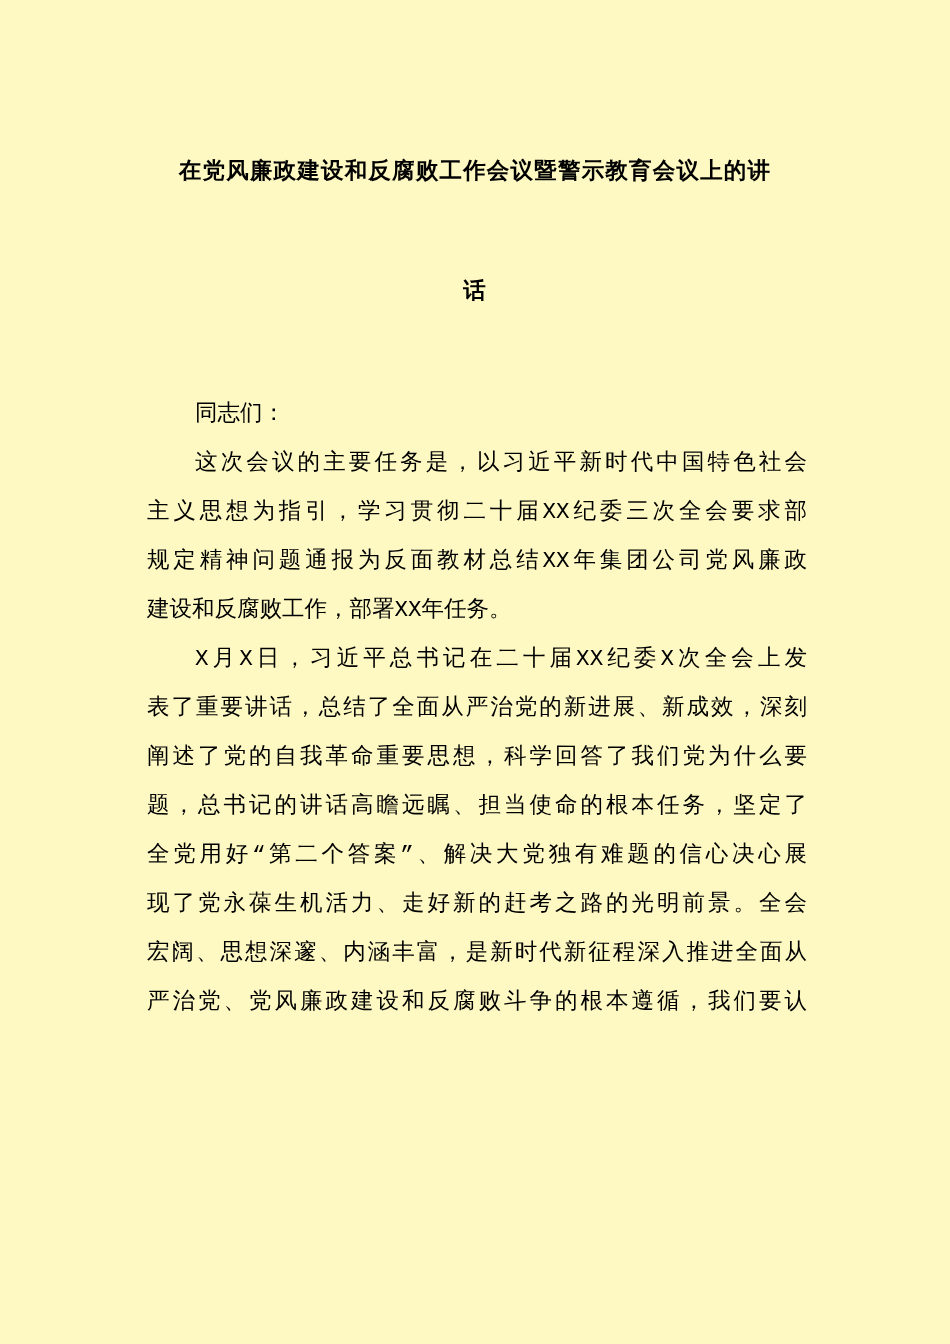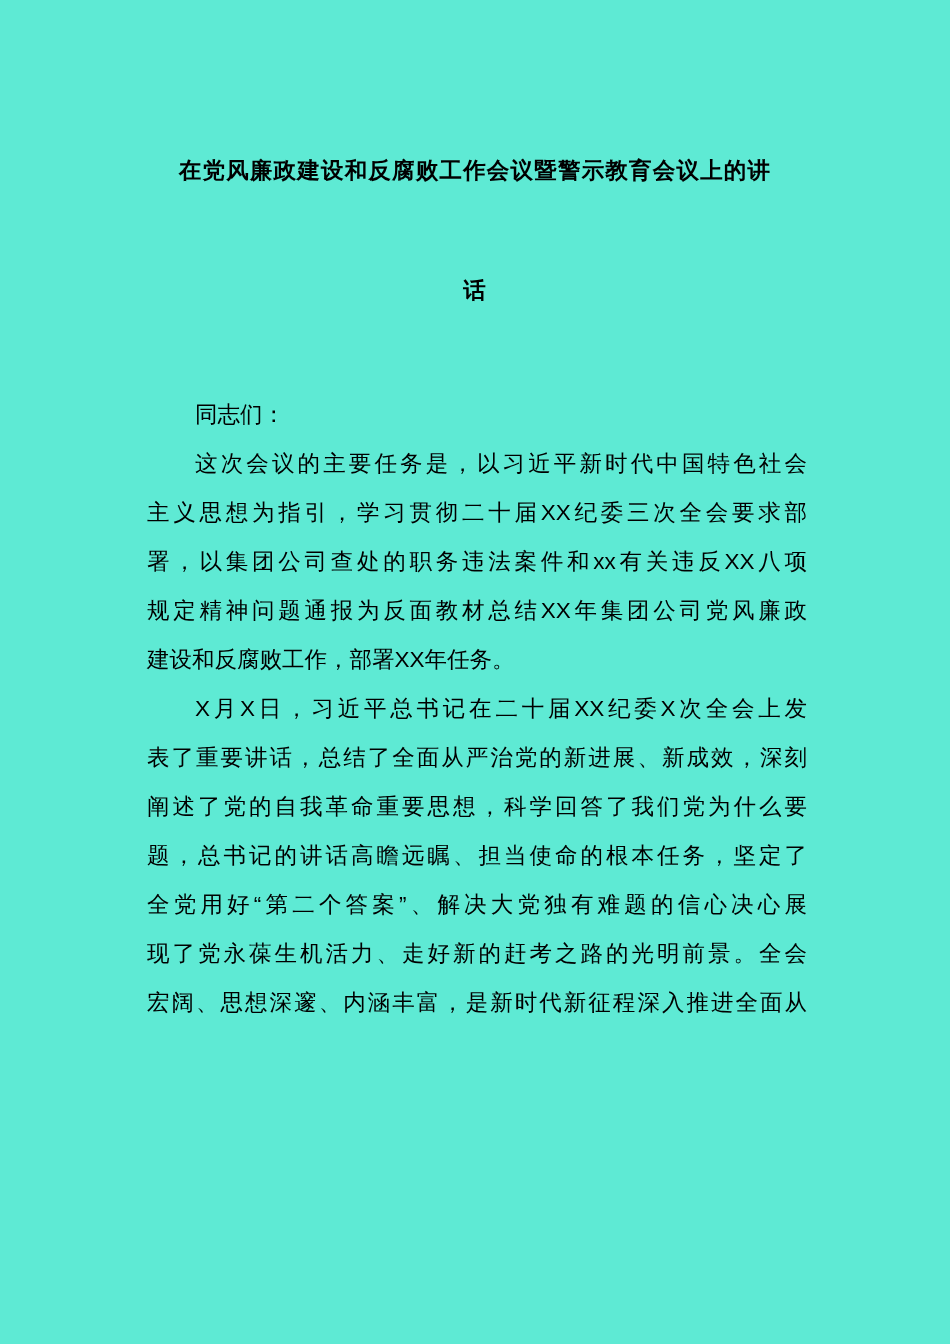"在党风廉政建设和反腐败工作会议暨警示教育会议上的讲" .page { background: #5eead4 -> #fef9c3 }
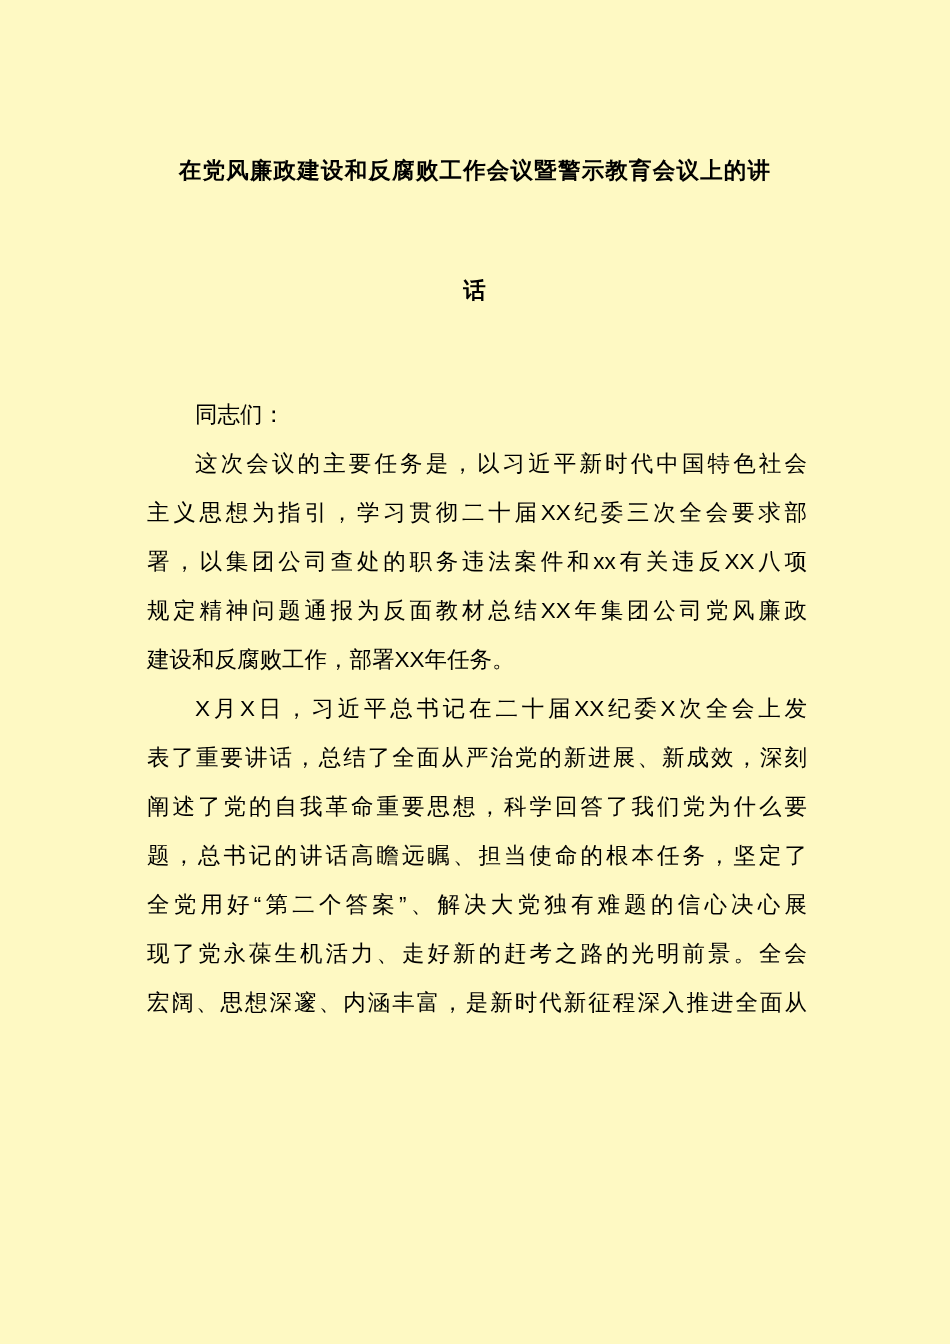"同志们：" .line { font-family: Liberation Sans, sans-serif -> Liberation Mono, monospace }
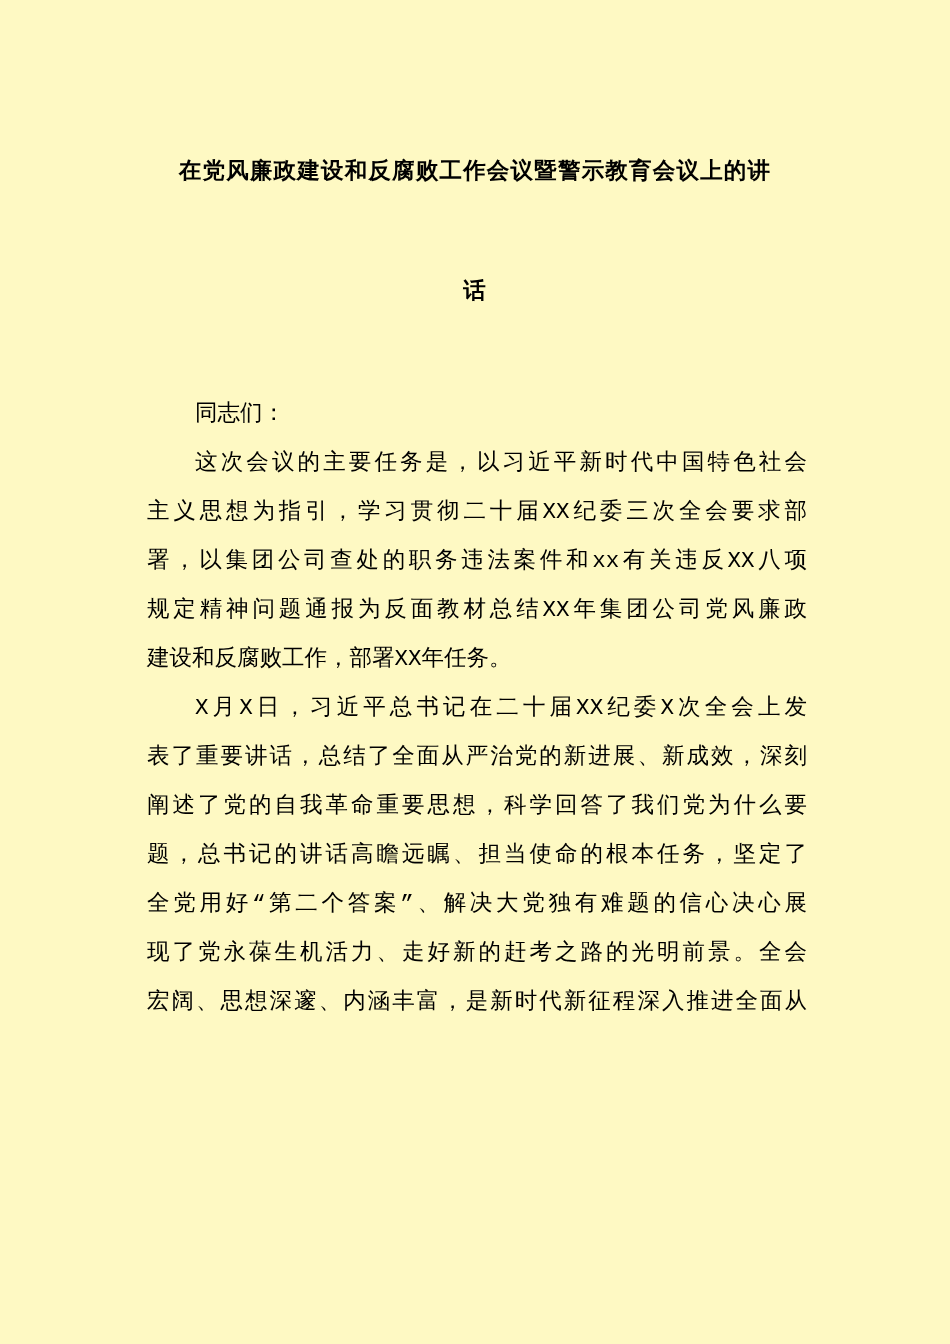"署，以集团公司查处的职务违法案件和xx有关违反XX八项" span.line { html: <span>署，以集团公司查处的职务违法案件和xx有关违反XX八项</span> -> none }
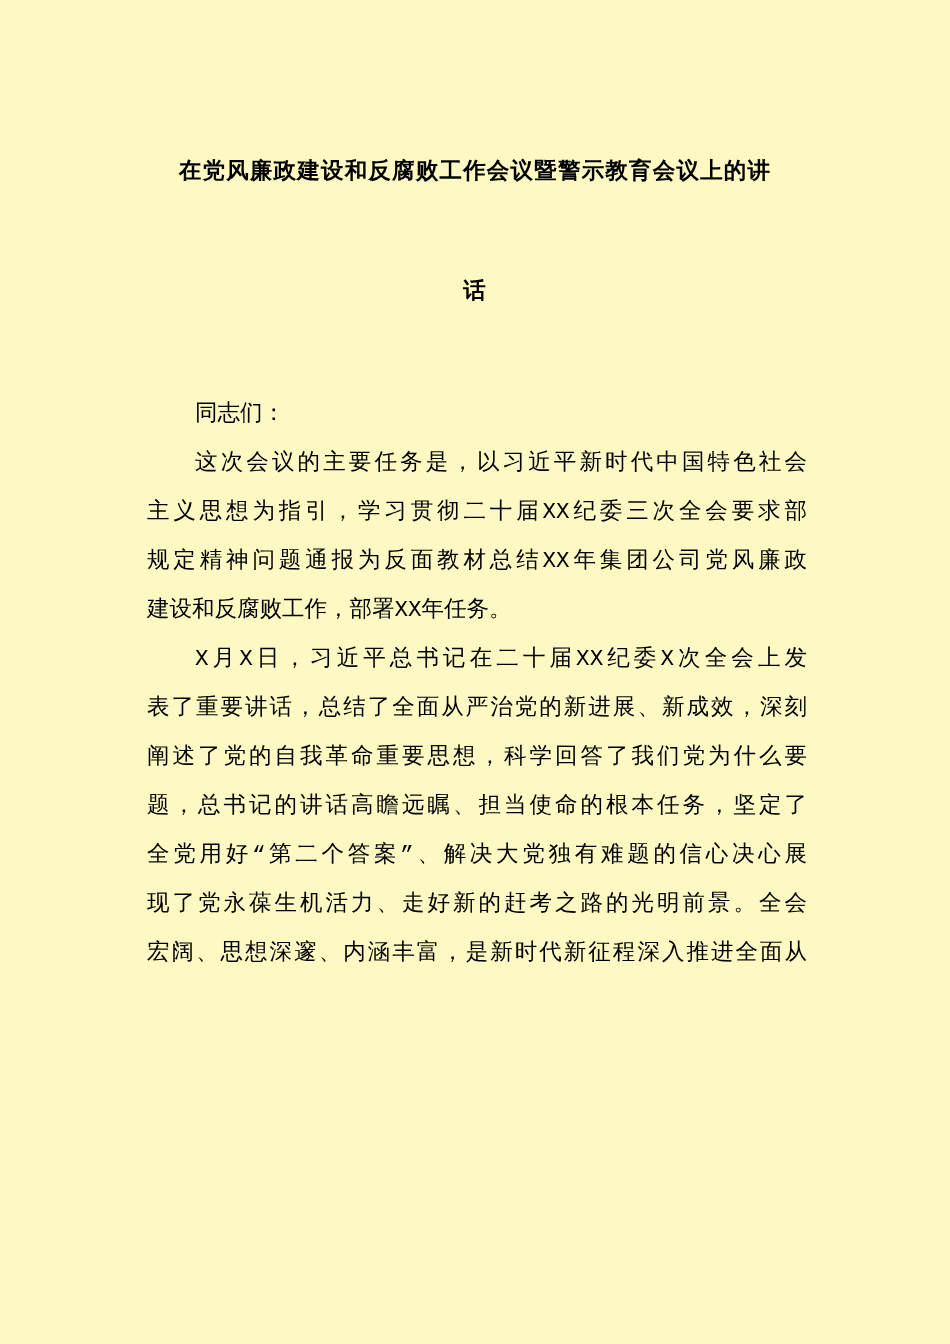"严治党、党风廉政建设和反腐败斗争的根本遵循，我们要认" span.line { html: none -> <span>严治党、党风廉政建设和反腐败斗争的根本遵循，我们要认</span> }
